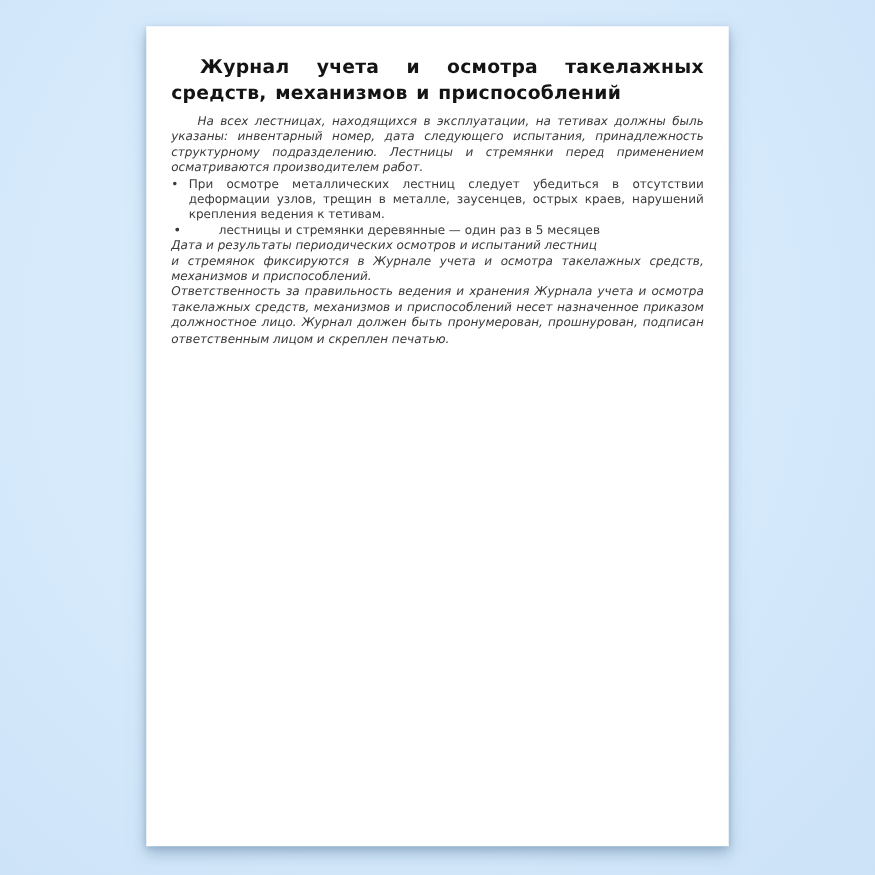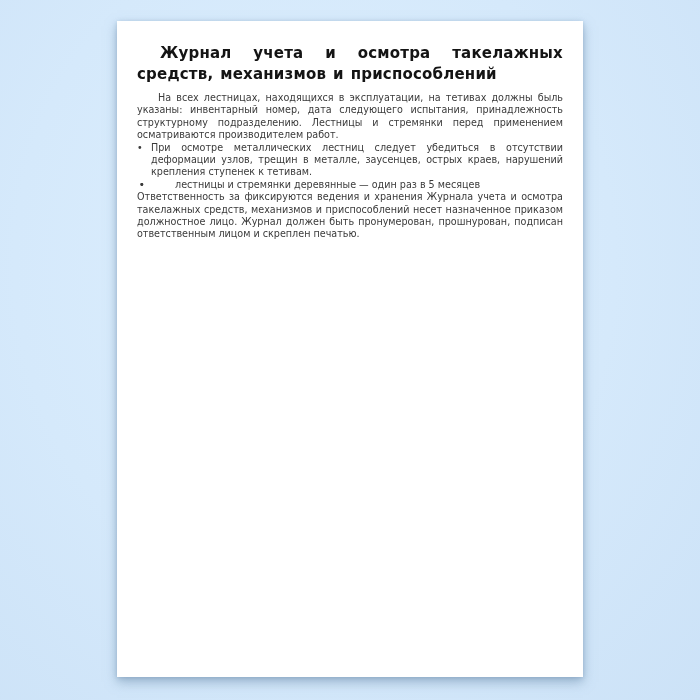"На всех лестницах, находящихся в" .para { font-style: none -> italic }
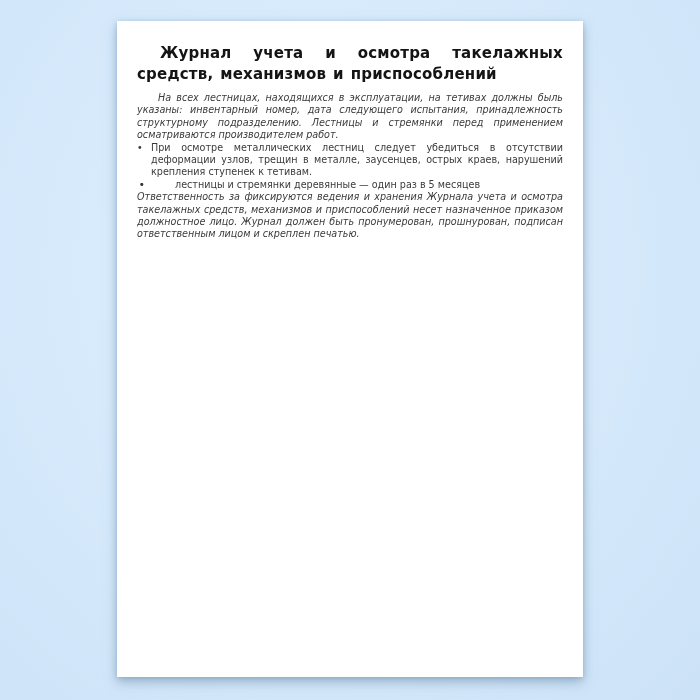"При осмотре металлических лестниц" span { text: ступенек -> ведения }
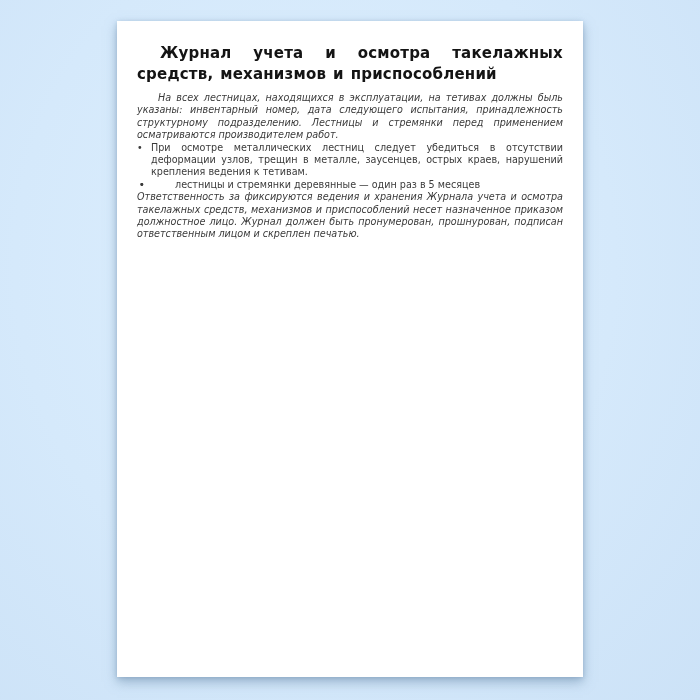"Дата и результаты периодических осмотров" p.para { html: none -> <p>Дата и результаты периодических осмотров и испытаний лестниц и стремянок фиксируются в Журнале учета и осмотра такелажных средств, механизмов и приспособлений.</p> }
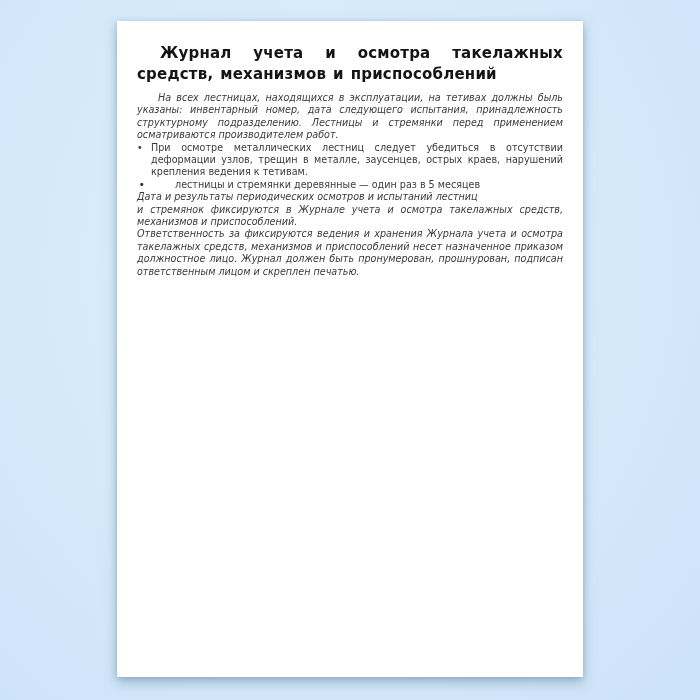"Ответственность за фиксируются ведения и" p.para { text: фиксируются -> правильность }
